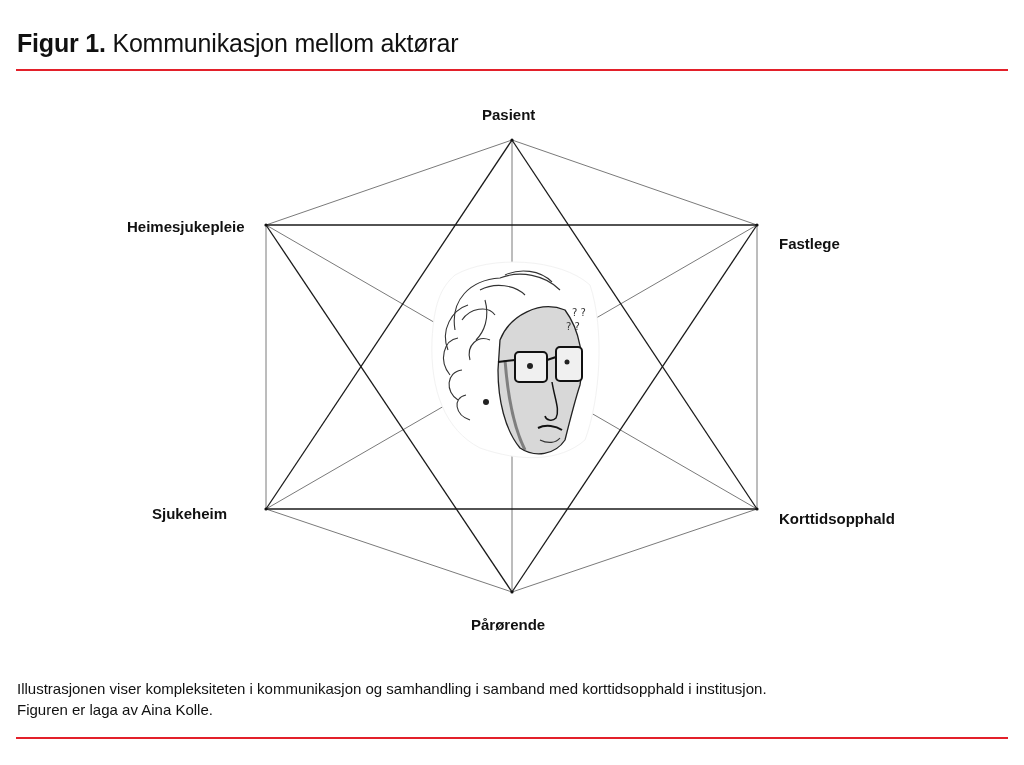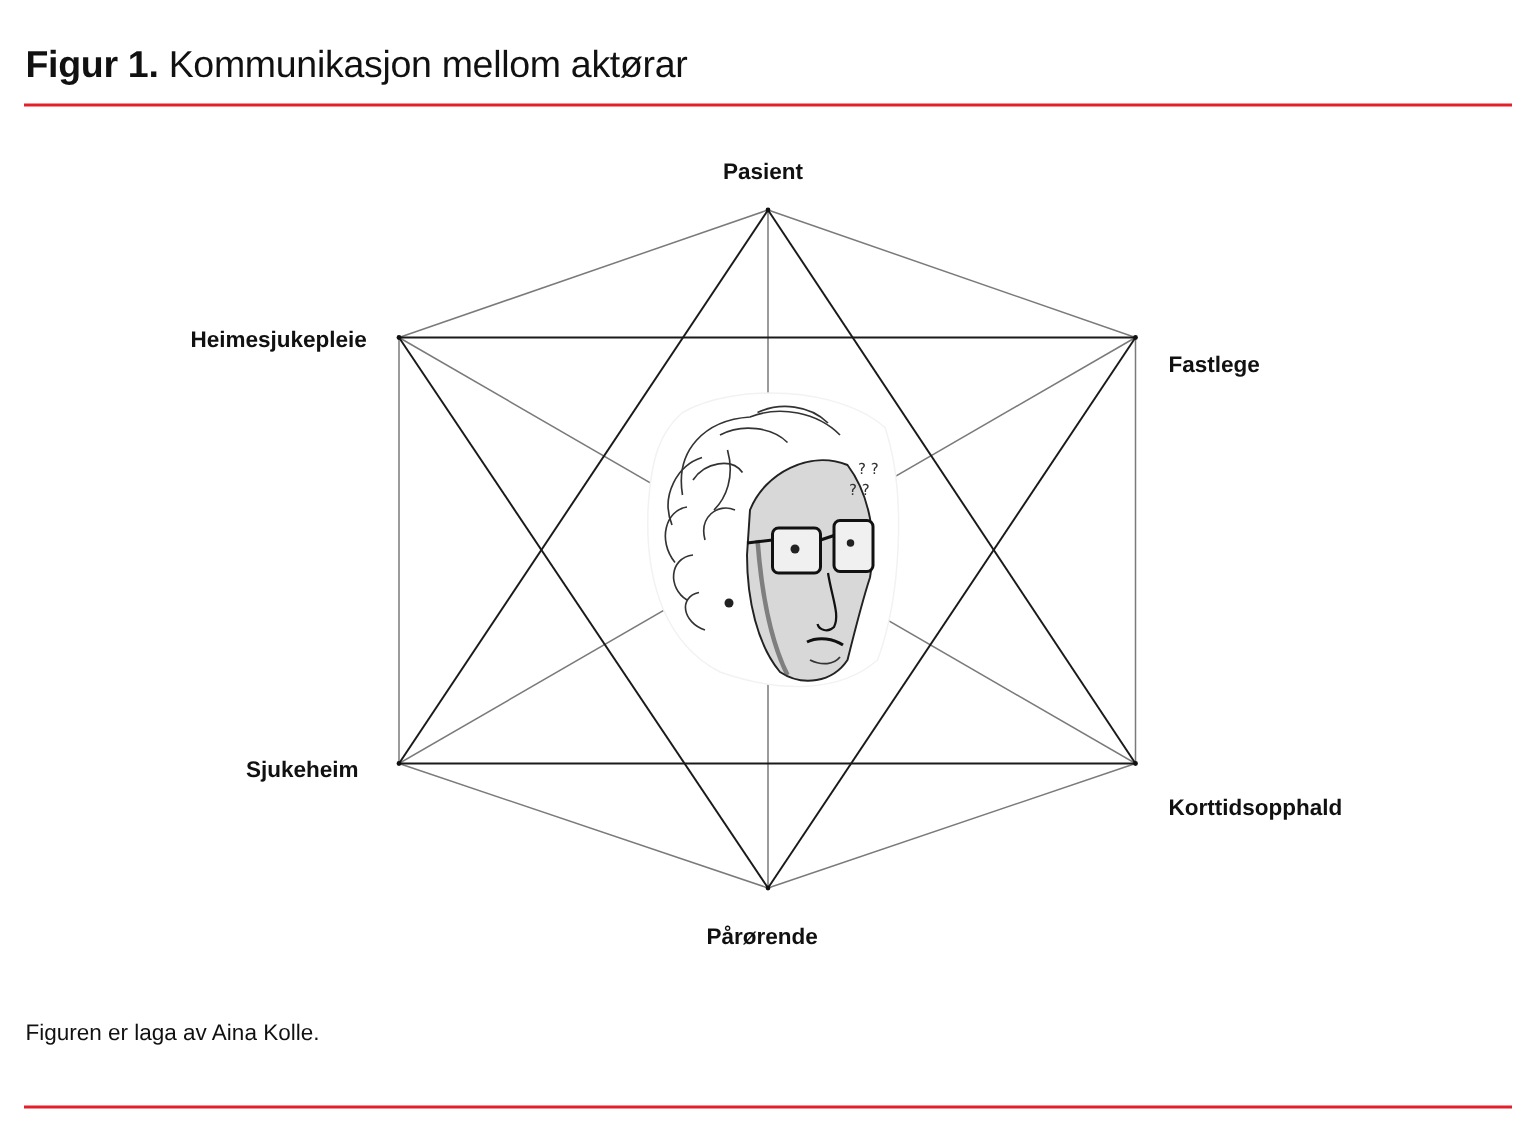"Sjukeheim" div.label { left: 164px -> 152px }
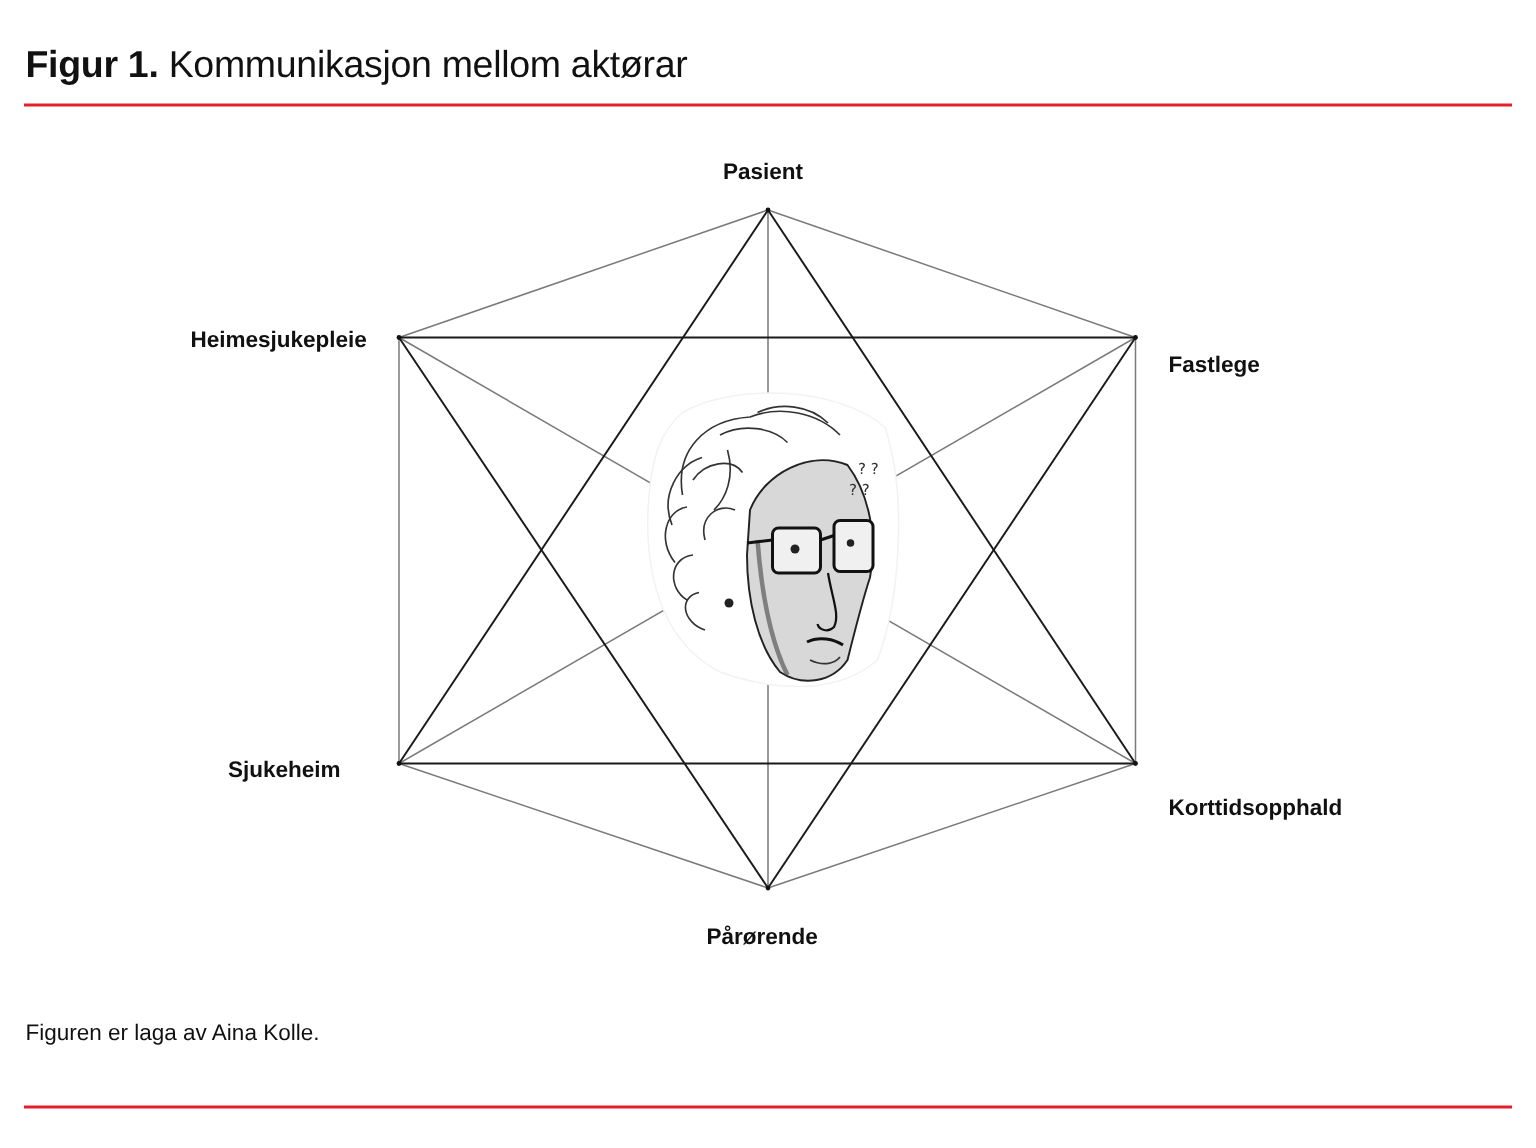"Korttidsopphald" div.label { margin-top: 20px -> none }
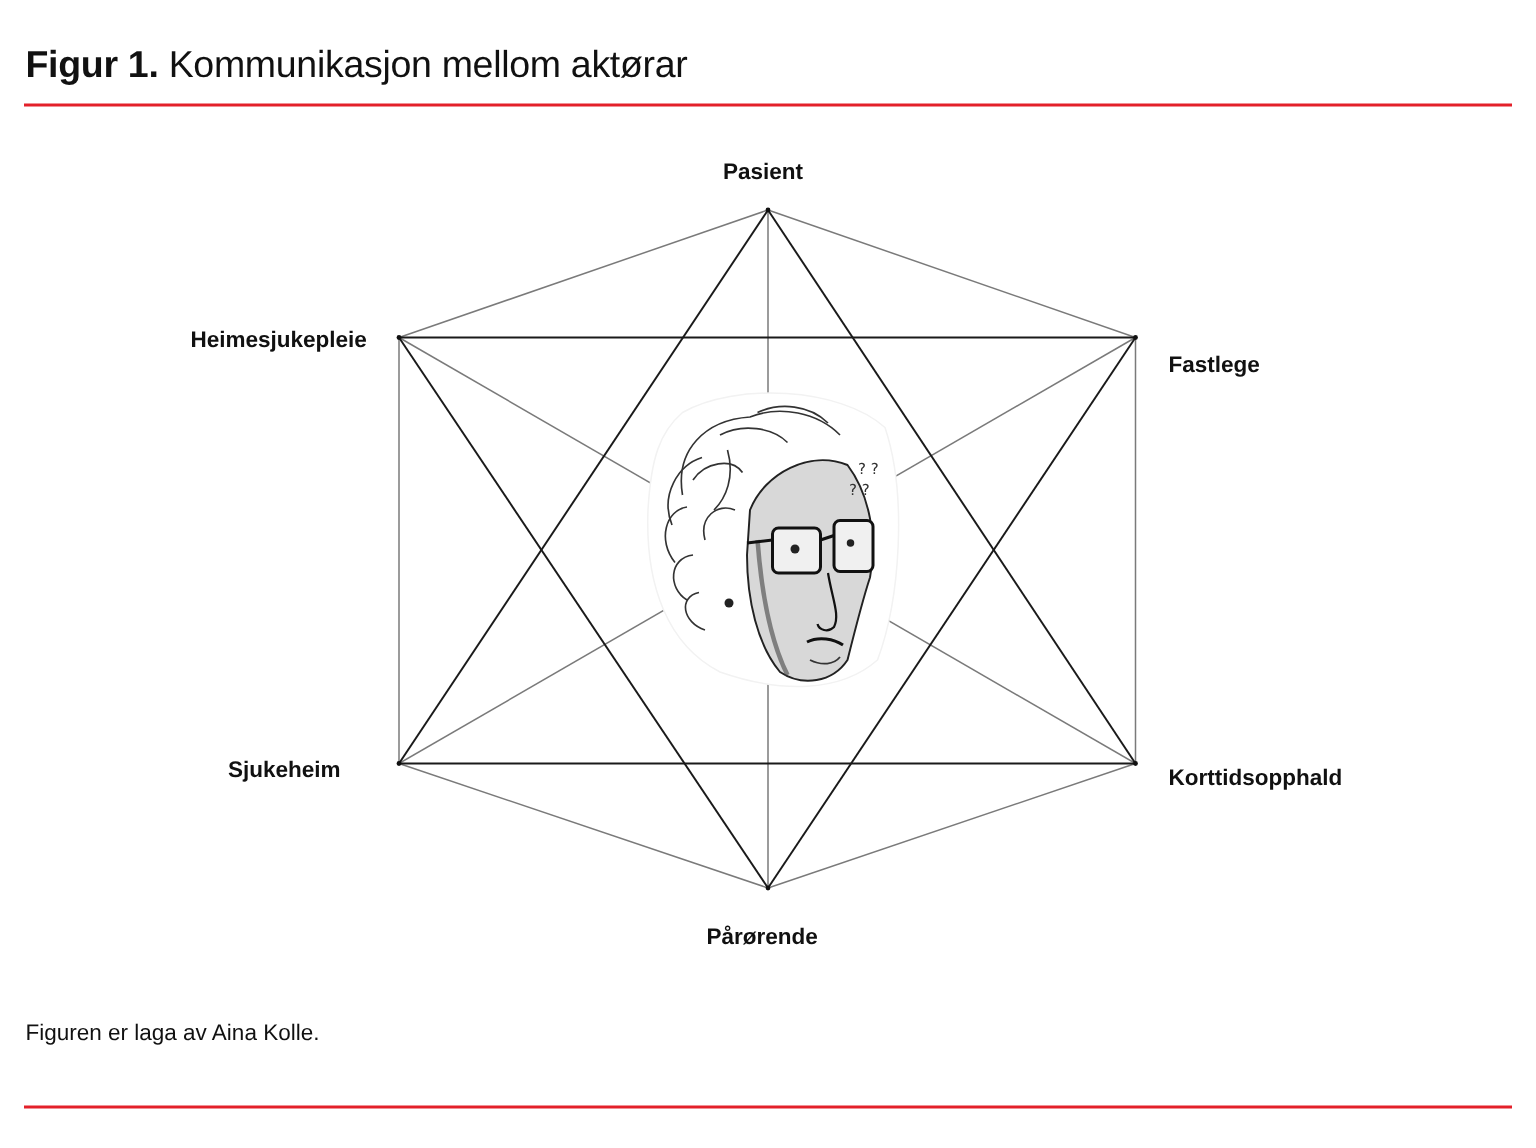"Illustrasjonen viser kompleksiteten i" div { html: none -> <div>Illustrasjonen viser kompleksiteten i kommunikasjon og samhandling i samband med korttidsopphald i institusjon.</div> }
